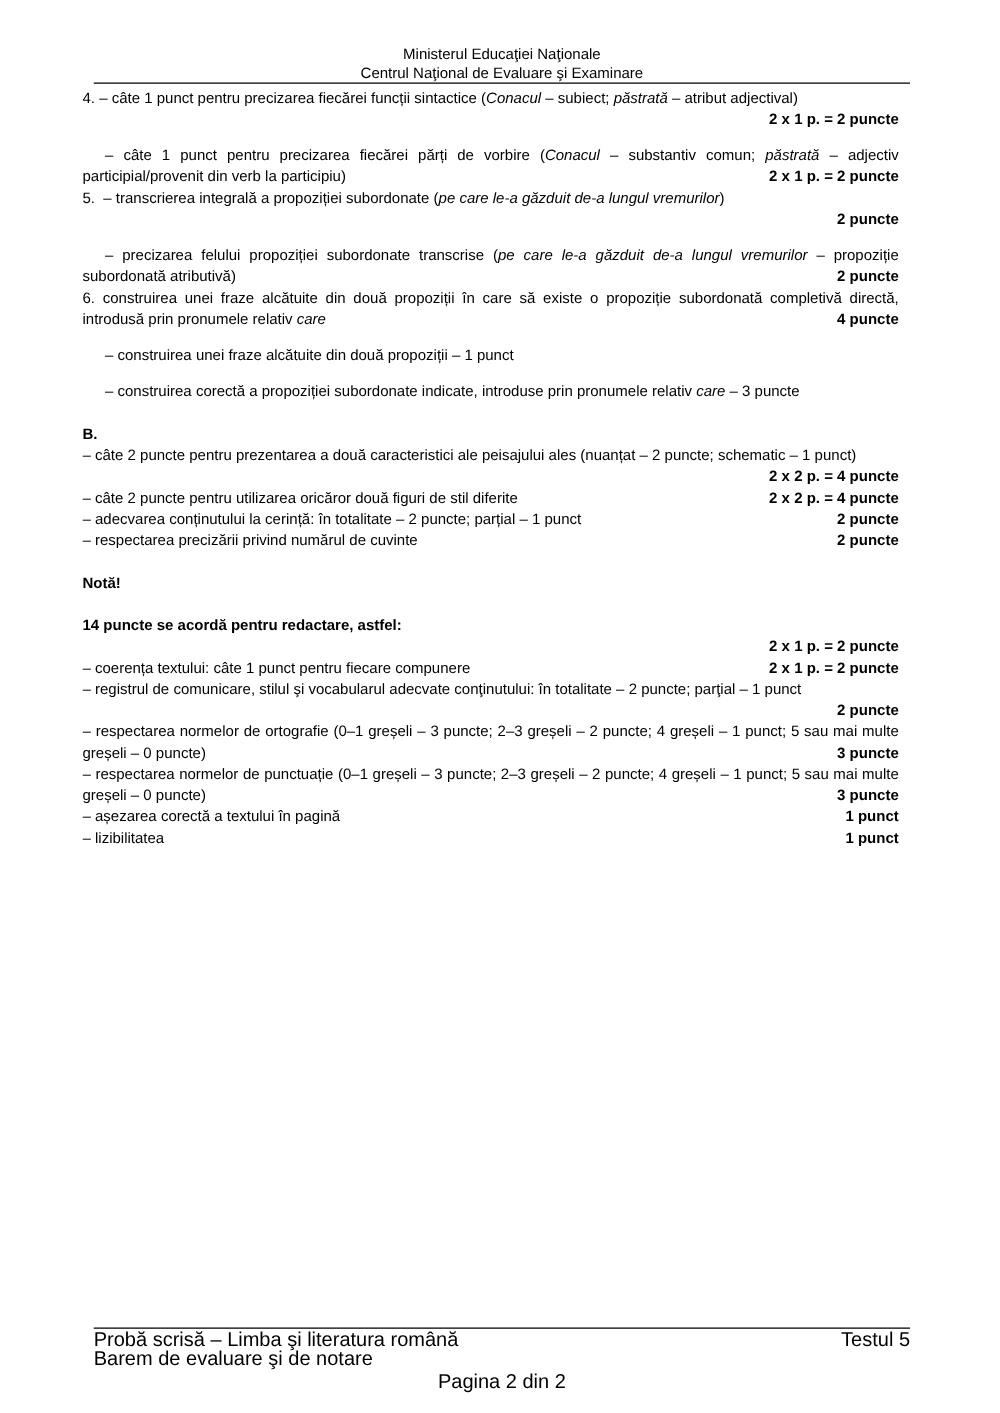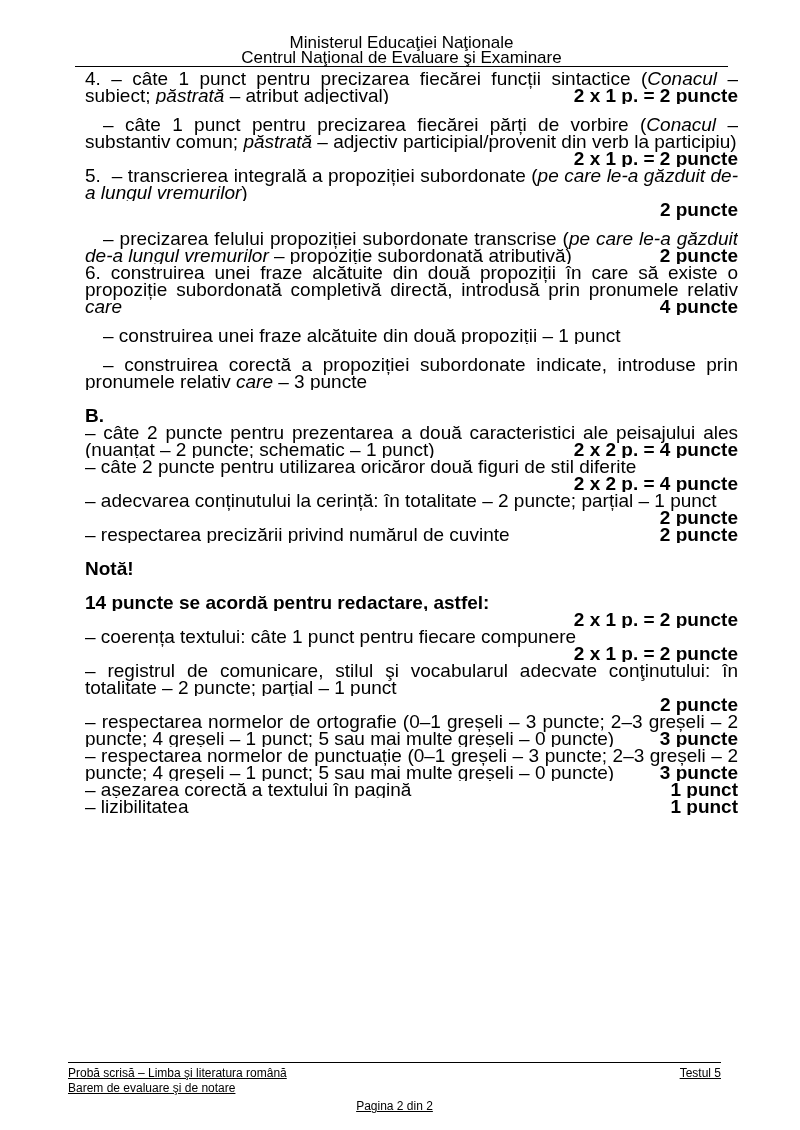"Ministerul Educaţiei Naţionale" .header { font-size: 17px -> 12px }
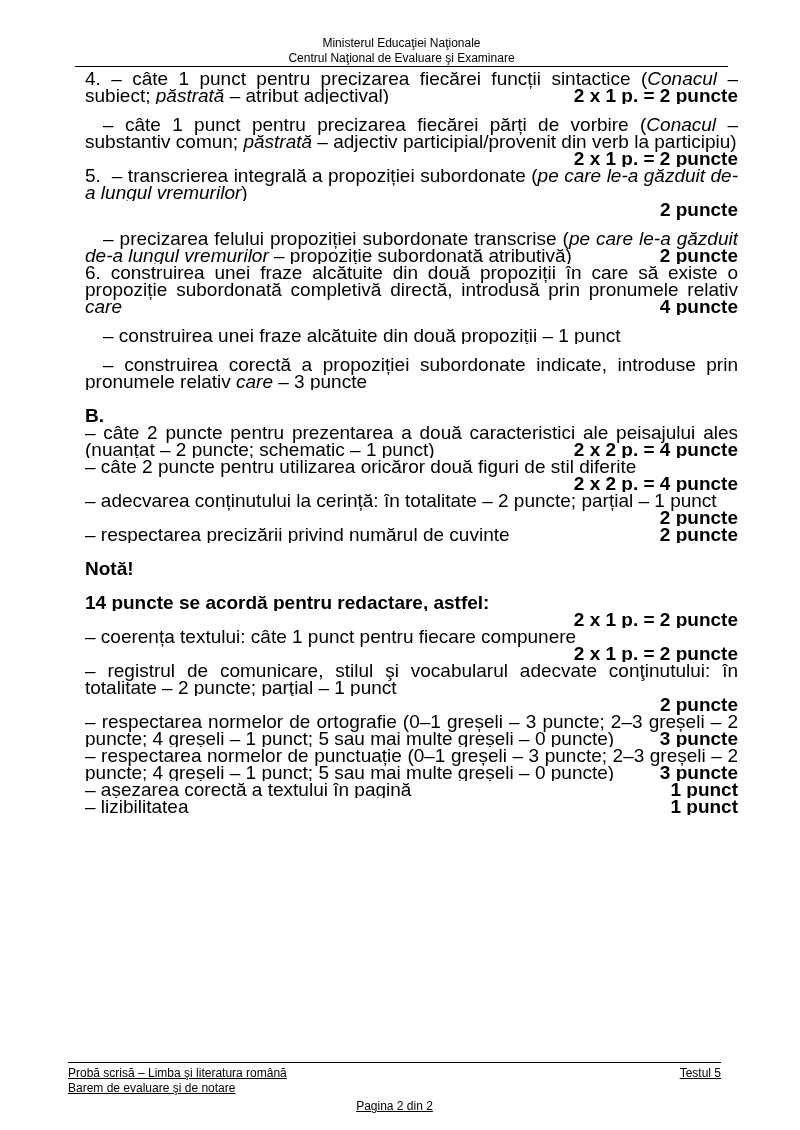"4. – câte 1 punct" .doc-body { font-size: 19px -> 12px; left: 85px -> 66px }
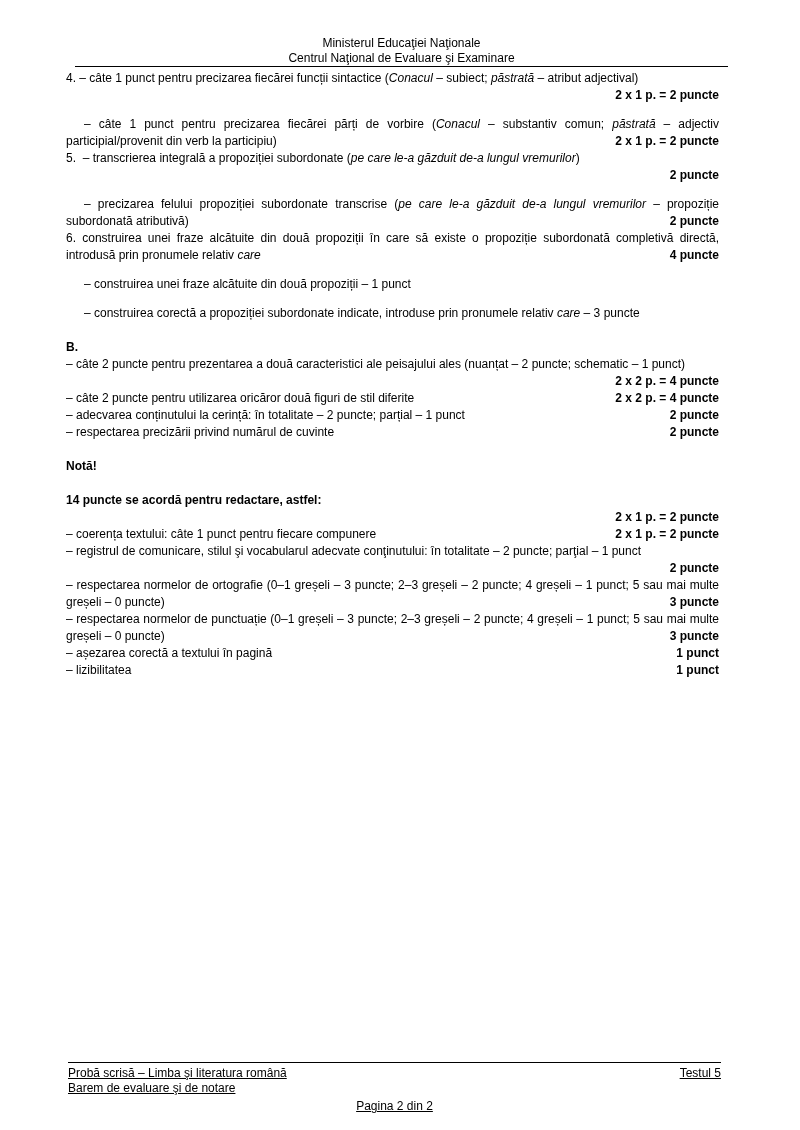"Probă scrisă – Limba şi" .footer { font-size: 12px -> 16px; left: 68px -> 75px; text-decoration: underline -> none }
